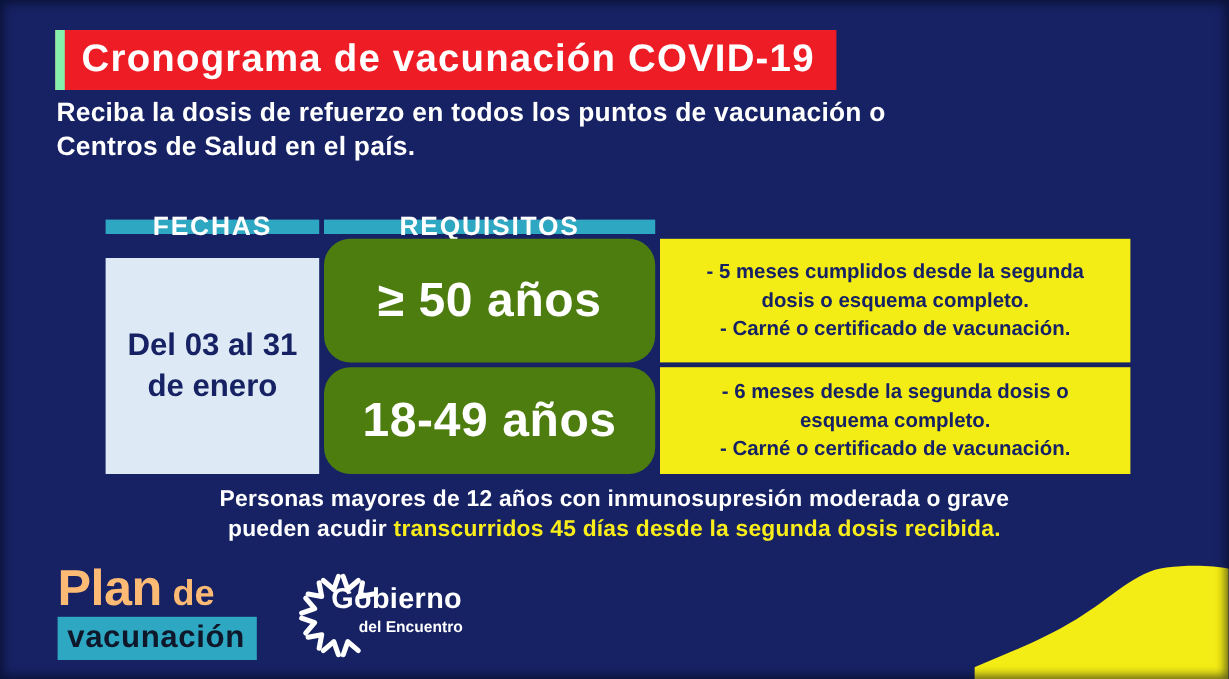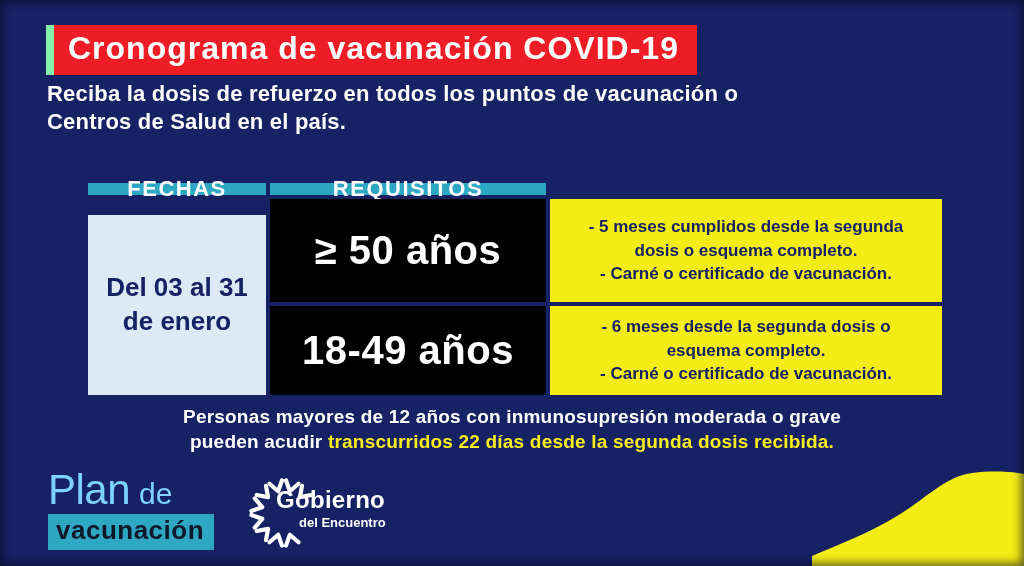"≥ 50 años" .age-cell { background: #000000 -> #4d7c0f; border-radius: none -> 22px }
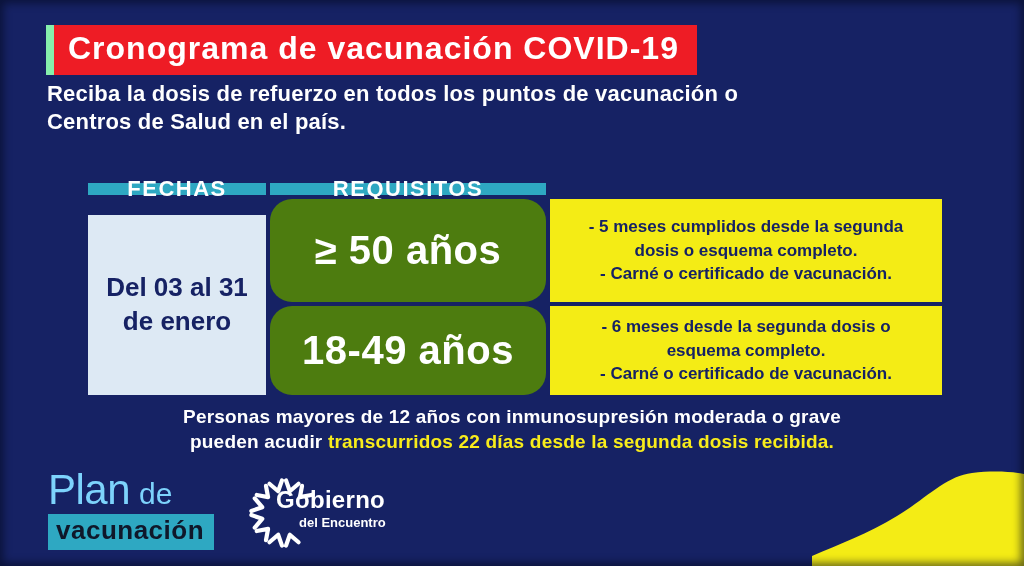"transcurridos 22 días desde la" span.hl { text: 22 -> 45 }
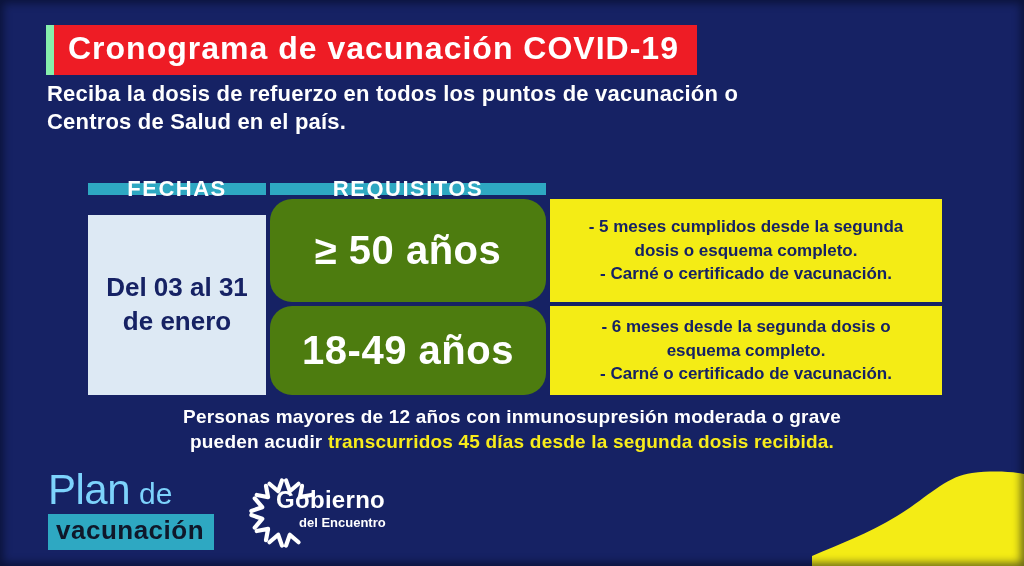"Plan de" .plan-line { color: #7dd3fc -> #fdba74; font-weight: 400 -> 700 }
